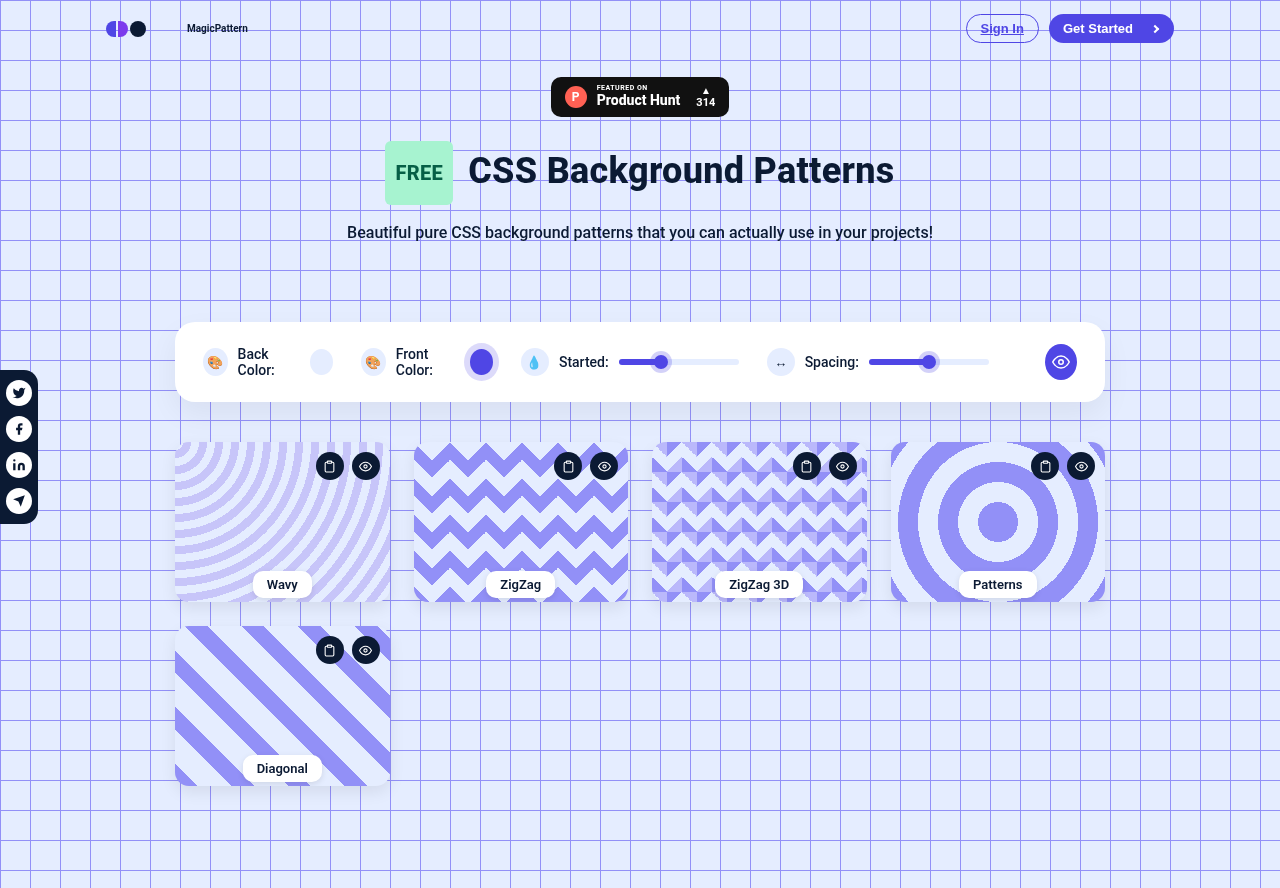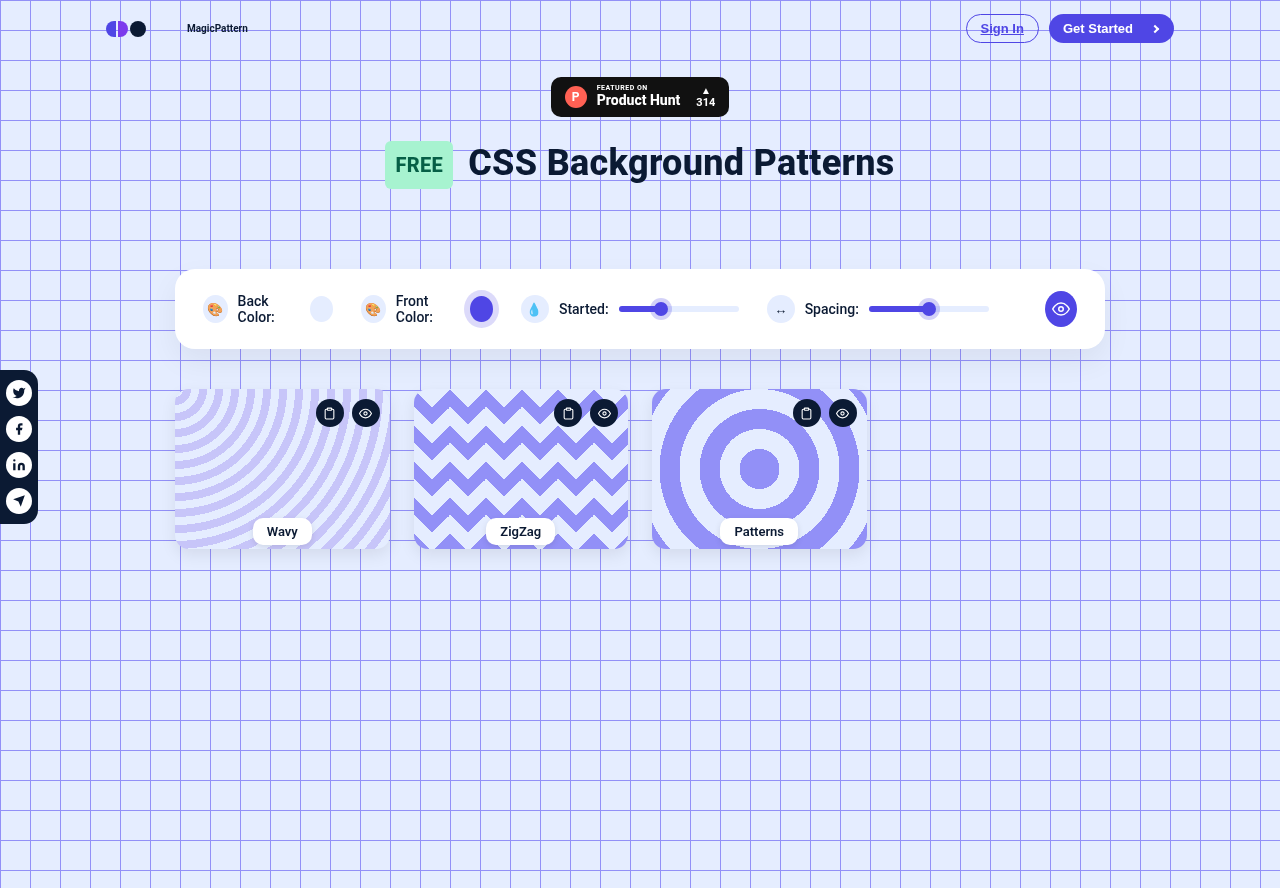"FREE" .badge-free { padding: 12px 10px -> 20px 10px }
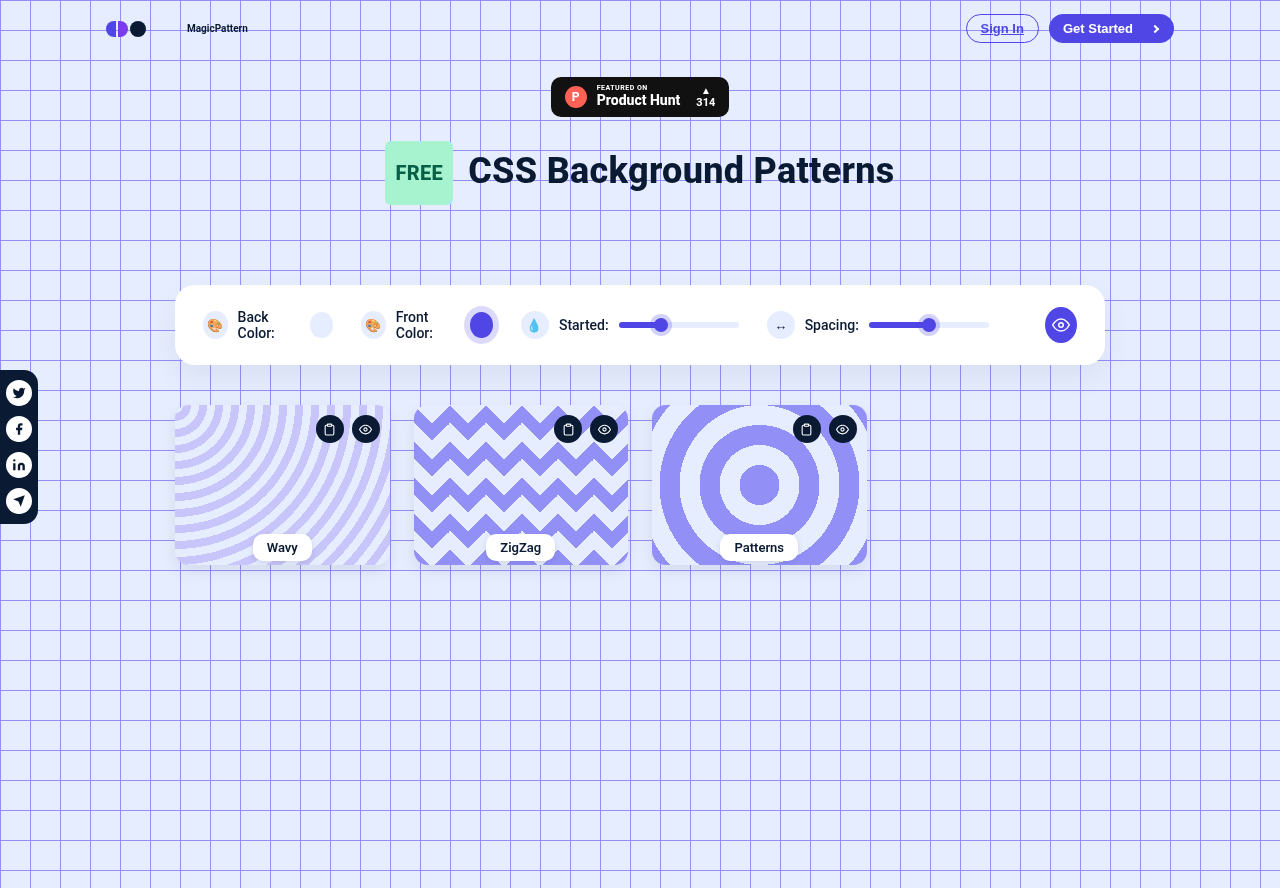"Beautiful pure CSS background patterns" p.subtitle { html: none -> <p>Beautiful pure CSS background patterns that you can actually use in your projects!</p> }
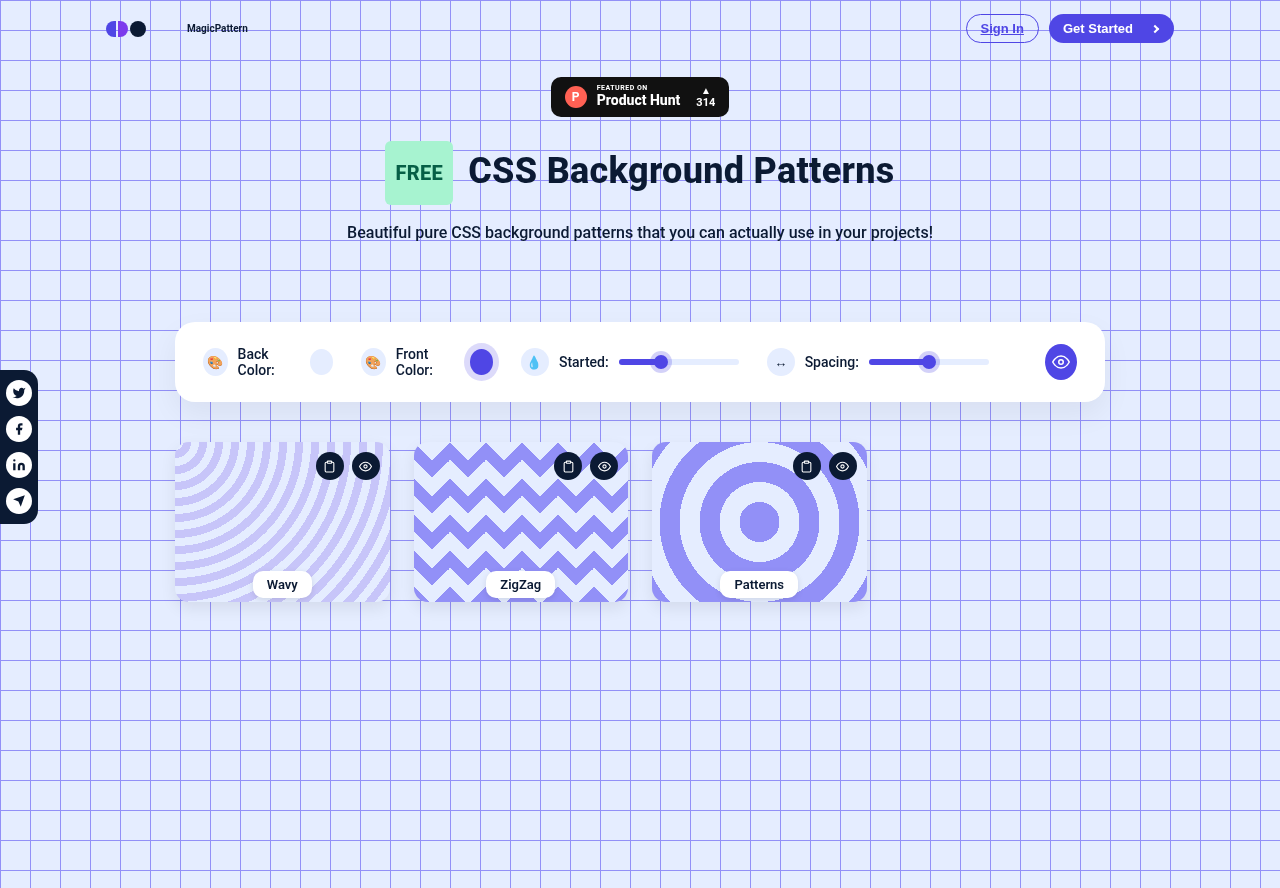"ZigZag 3D" div.card { html: none -> <div> <div> <div> <svg> <rect></rect> <path></path> </svg> </div> <div> <svg> <path></path> <circle></circle> </svg> </div> </div> <div>ZigZag 3D</div> </div> }
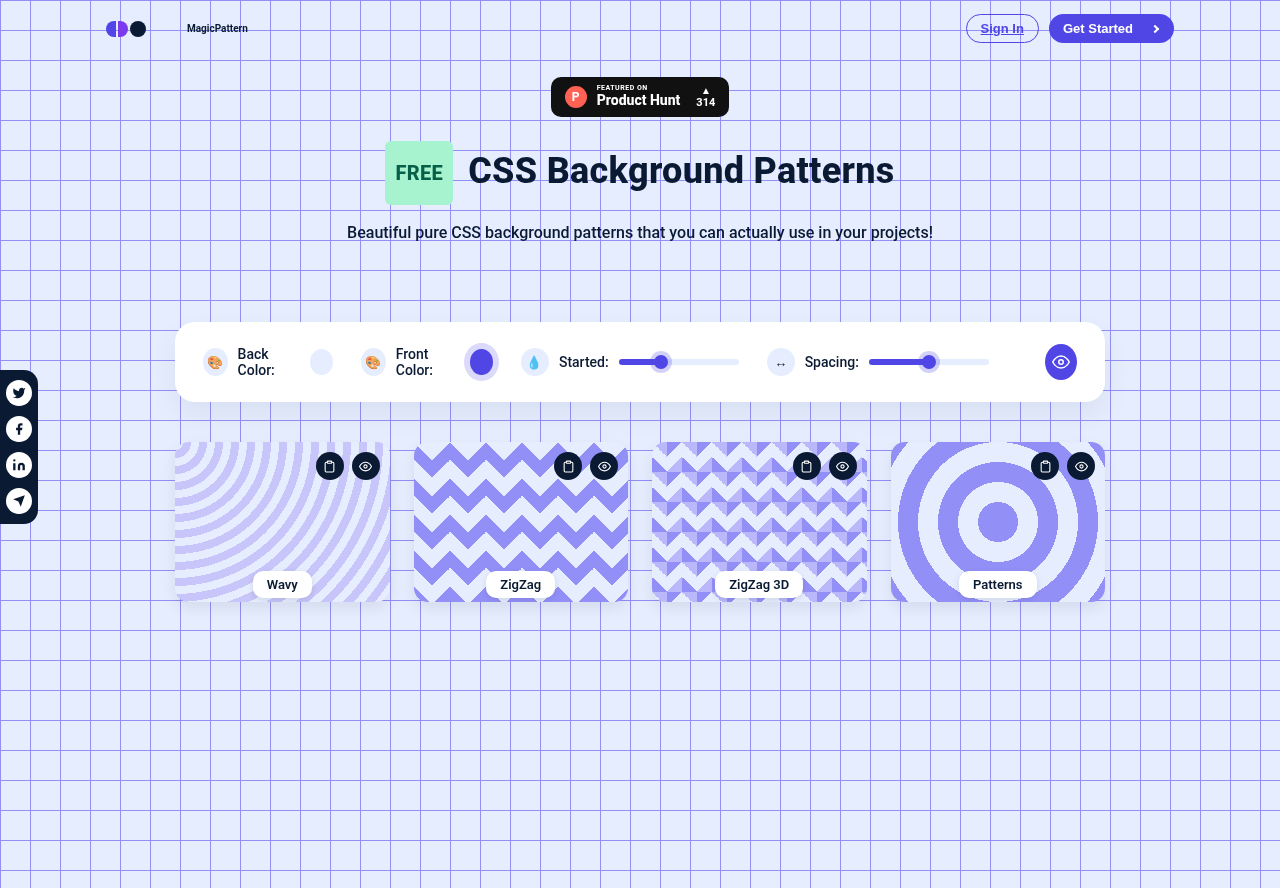"Diagonal" div.card { html: none -> <div> <div> <div> <svg> <rect></rect> <path></path> </svg> </div> <div> <svg> <path></path> <circle></circle> </svg> </div> </div> <div>Diagonal</div> </div> }
